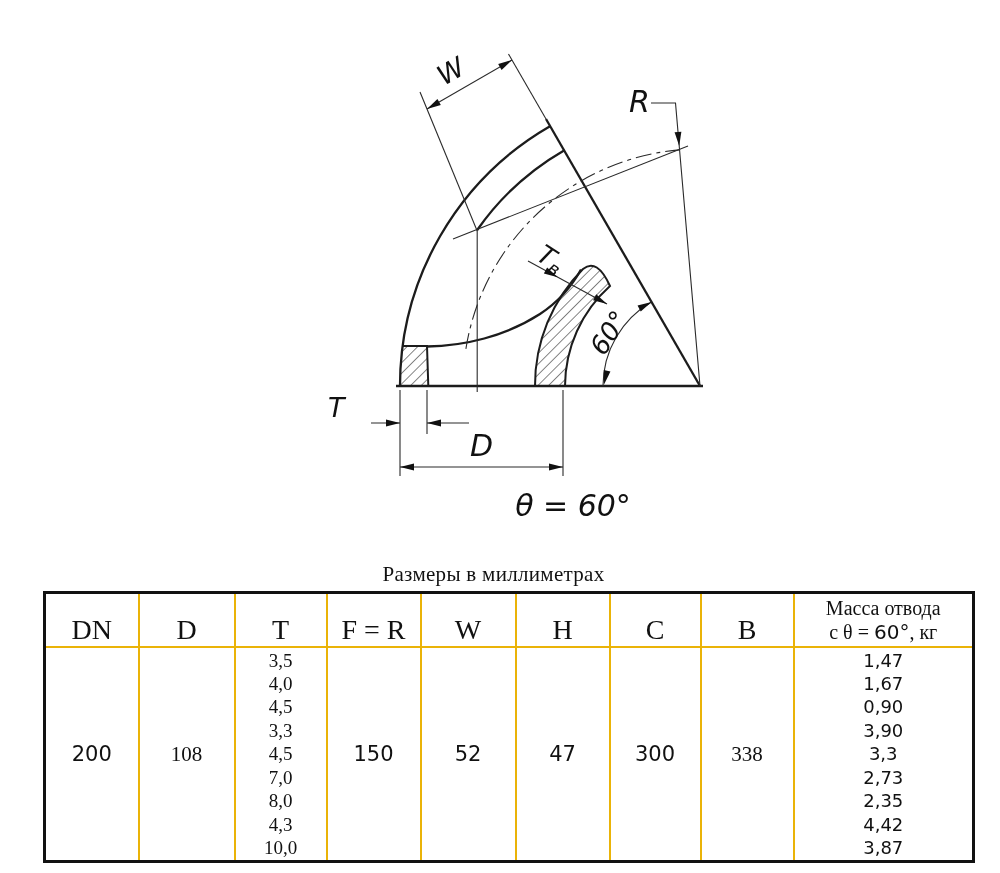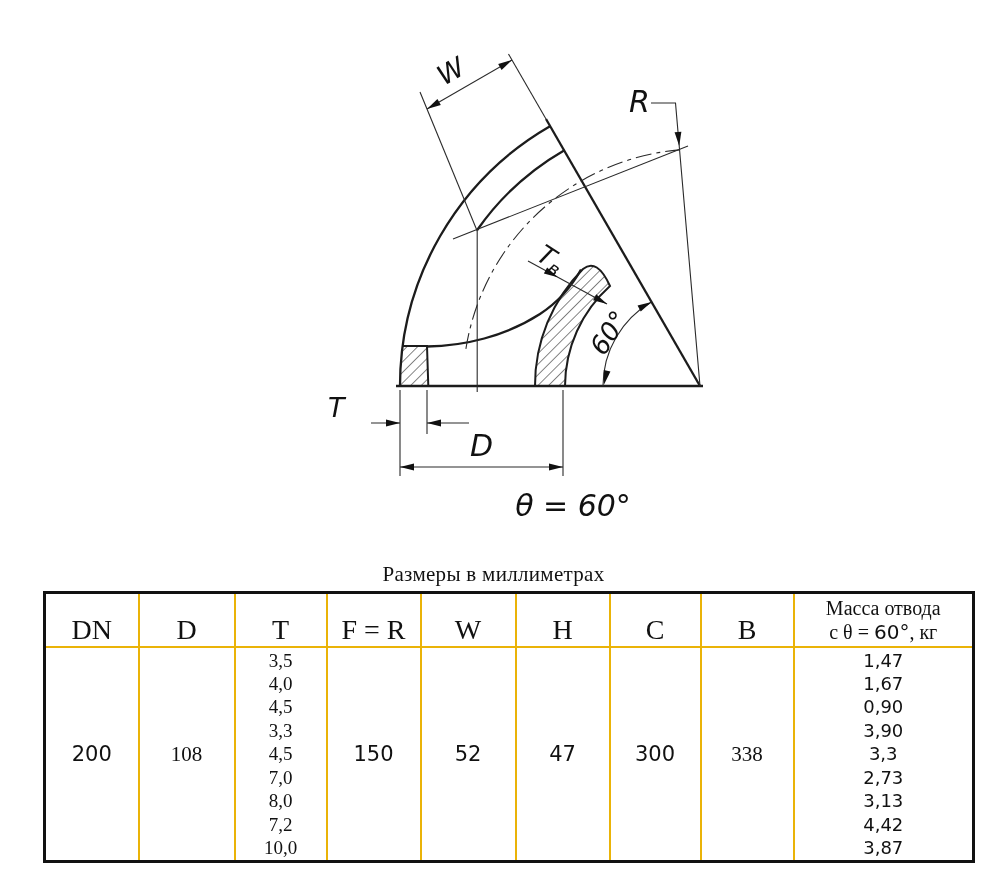"3,13" span.stack-mass { text: 3,13 -> 2,35 }
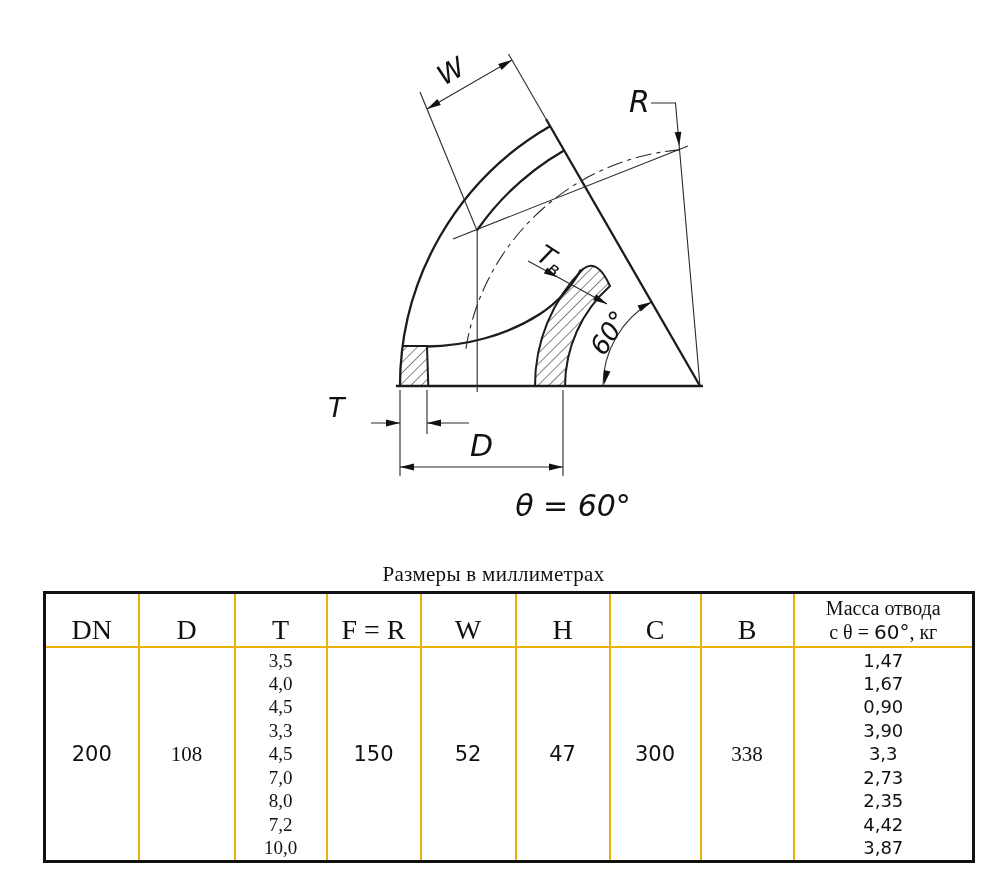"7,2" span.stack { text: 7,2 -> 4,3 }
